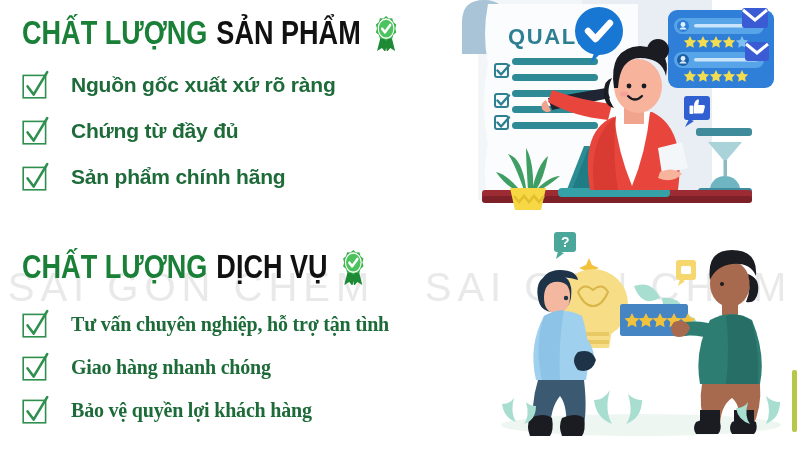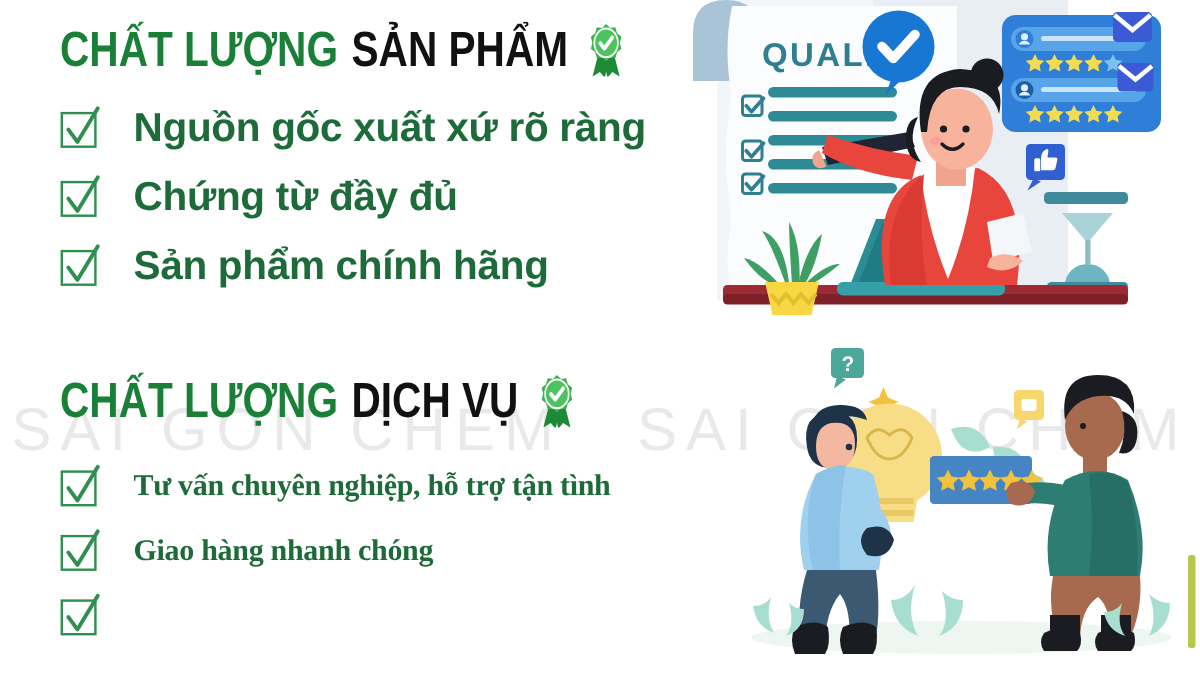"CHẤT LƯỢNG" .left-col { margin-left: 18px -> none }
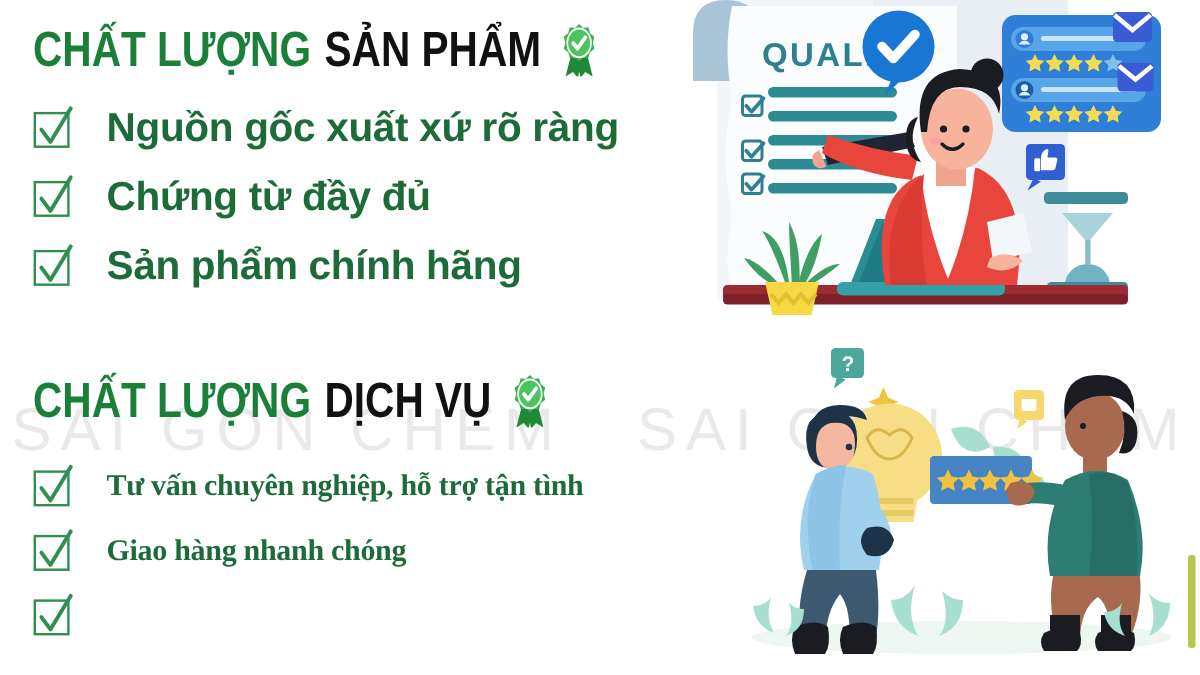"Nguồn gốc xuất xứ rõ" .item-text { font-size: 27px -> 21px }
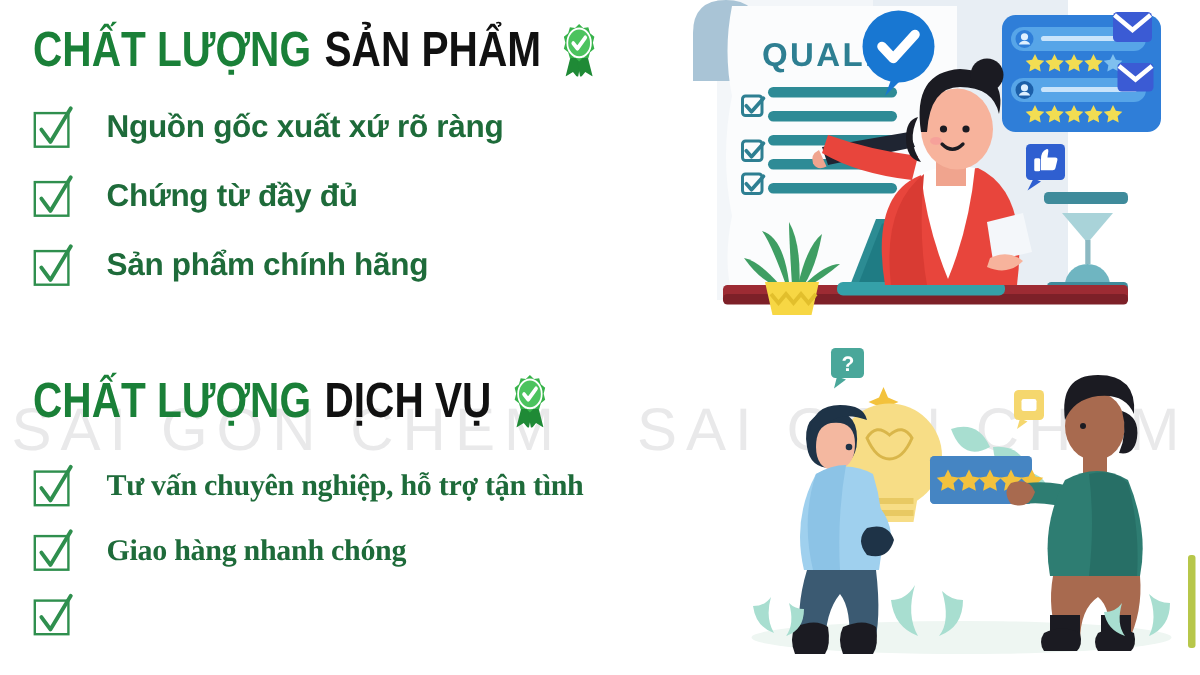"Bảo vệ quyền lợi khách" span.item-text { html: none -> <span>Bảo vệ quyền lợi khách hàng</span> }
